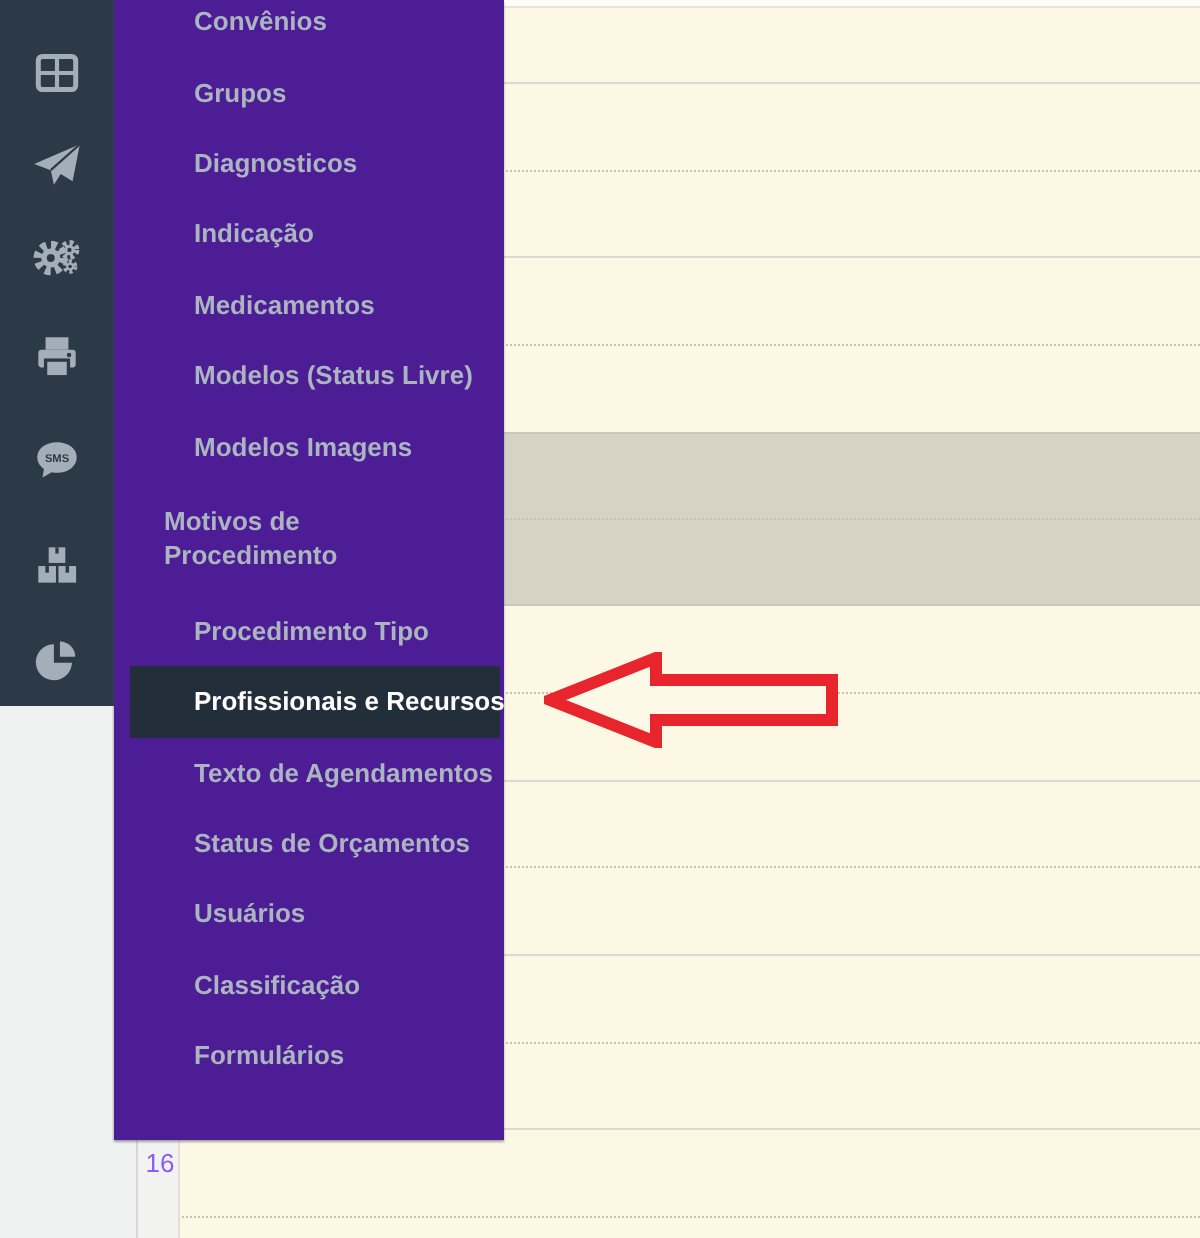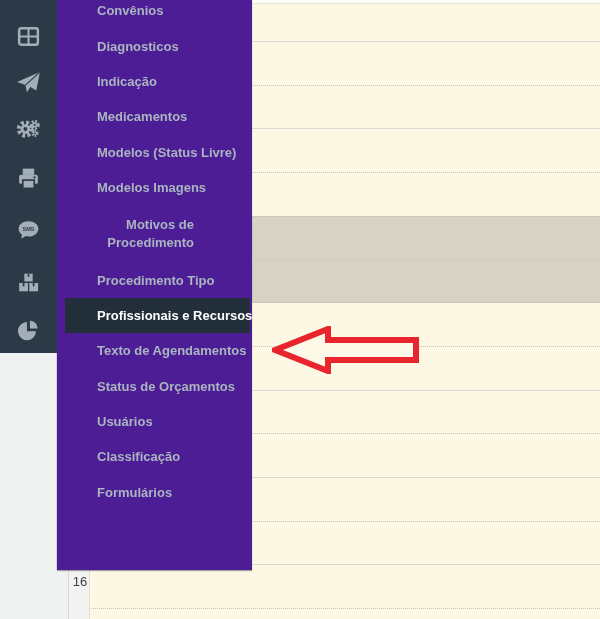"Grupos" li { html: none -> <li>Grupos</li> }
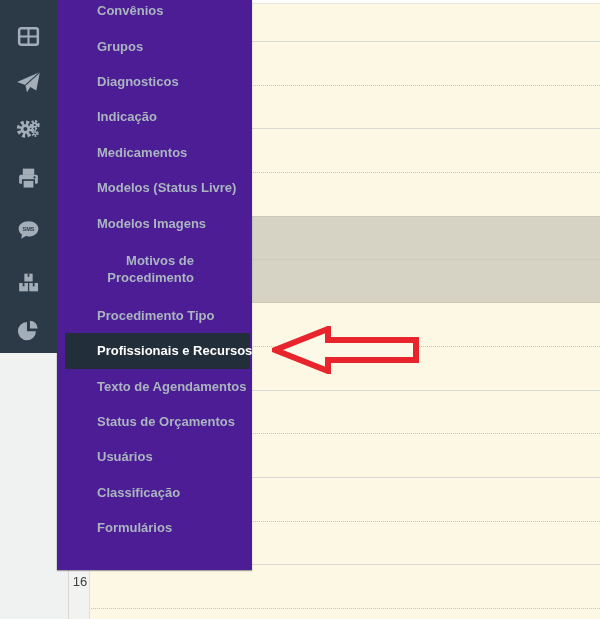"Motivos de" #menu-list li.two-line { text-align: right -> left }
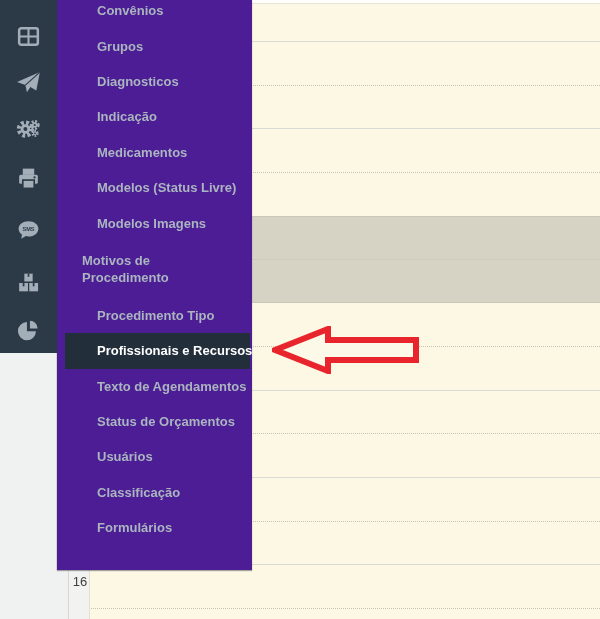"16" #hour-label { color: #404040 -> #8b5cf6 }
